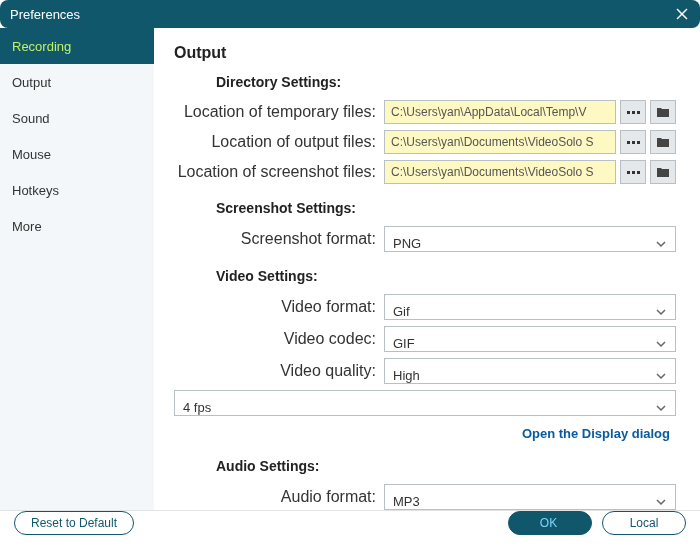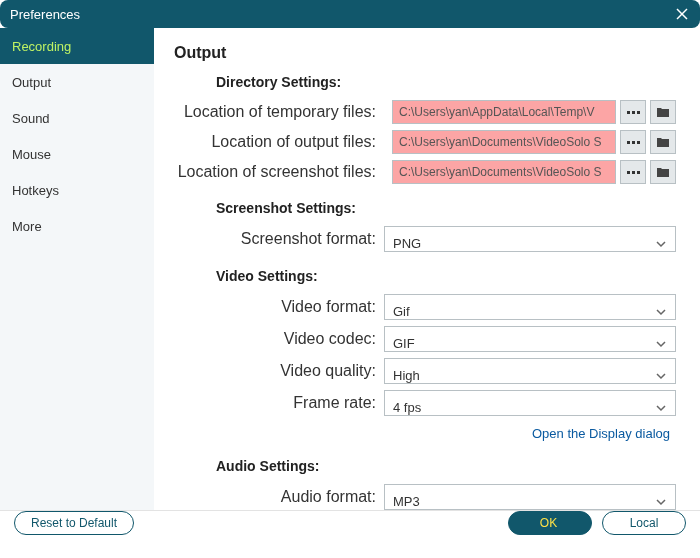"C:\Users\yan\AppData\Local\Temp\V" .textinput { background: #fca5a5 -> #fef9c3; margin-left: 8px -> none }
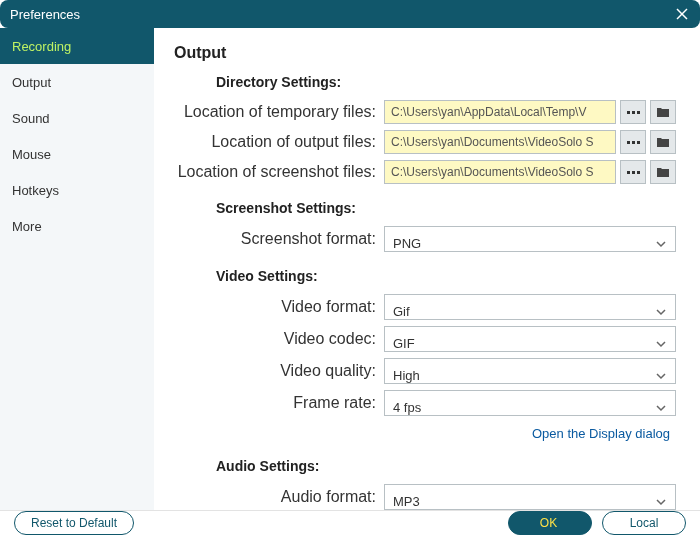"Frame rate:" div.label { html: <div>Frame rate:</div> -> none }
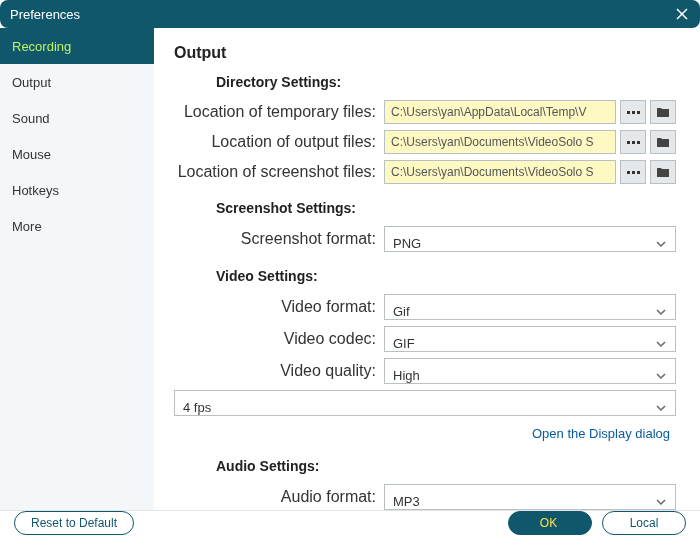"Open the Display dialog" .linkrow { font-weight: none -> bold }
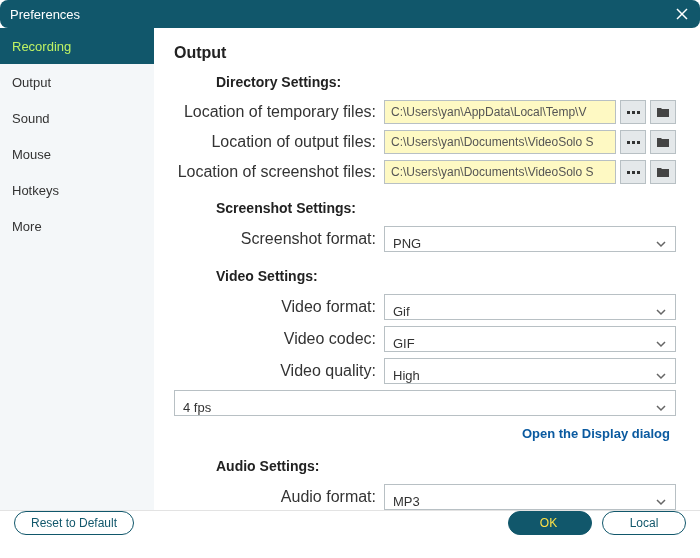"OK" .btn.primary { color: #fde047 -> #7dd3fc }
